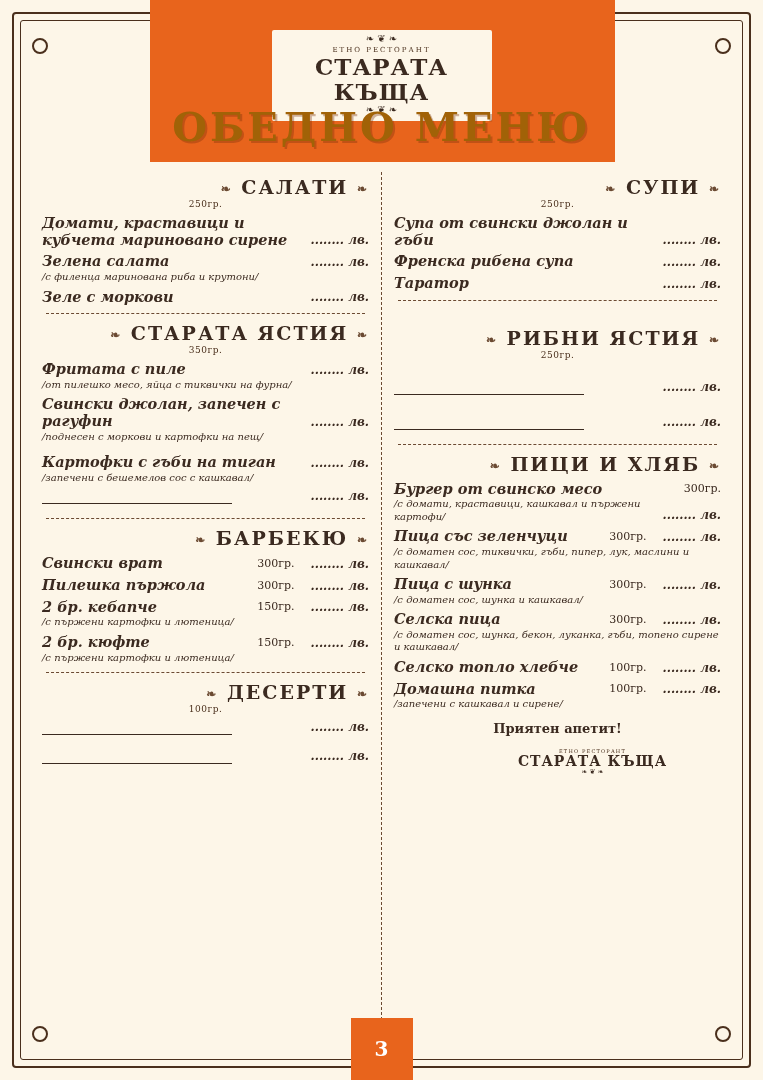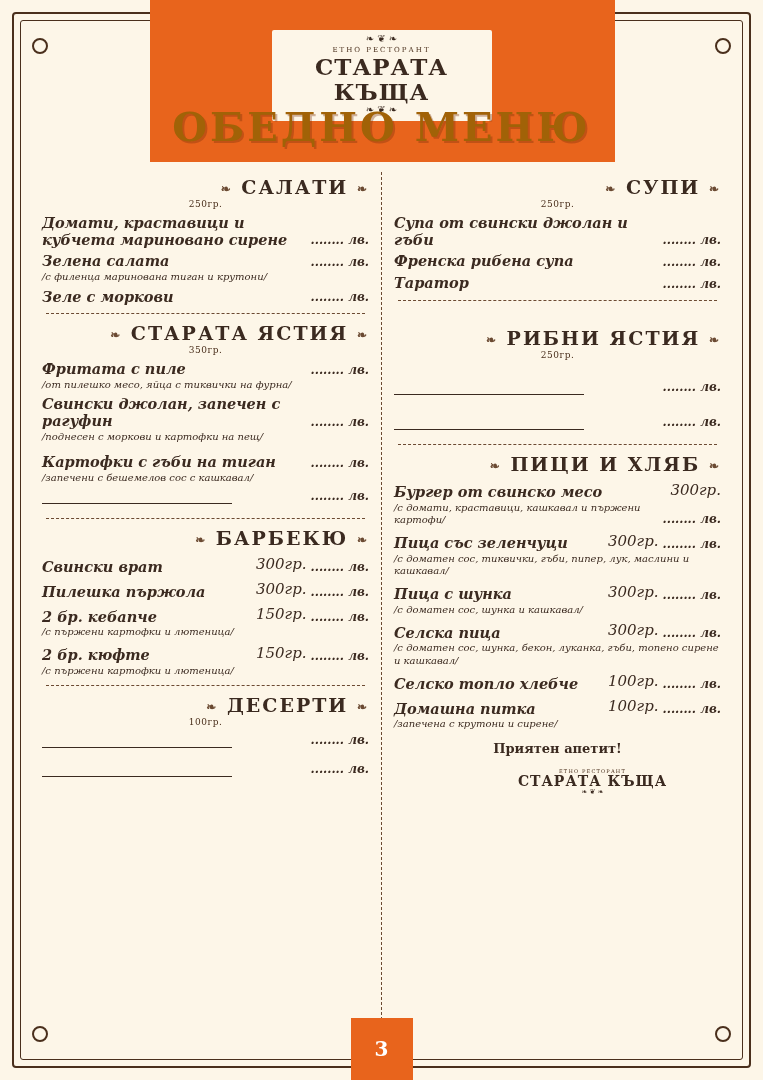"Домати, краставици и кубчета мариновано" .item-row { gap: 4px -> 16px }
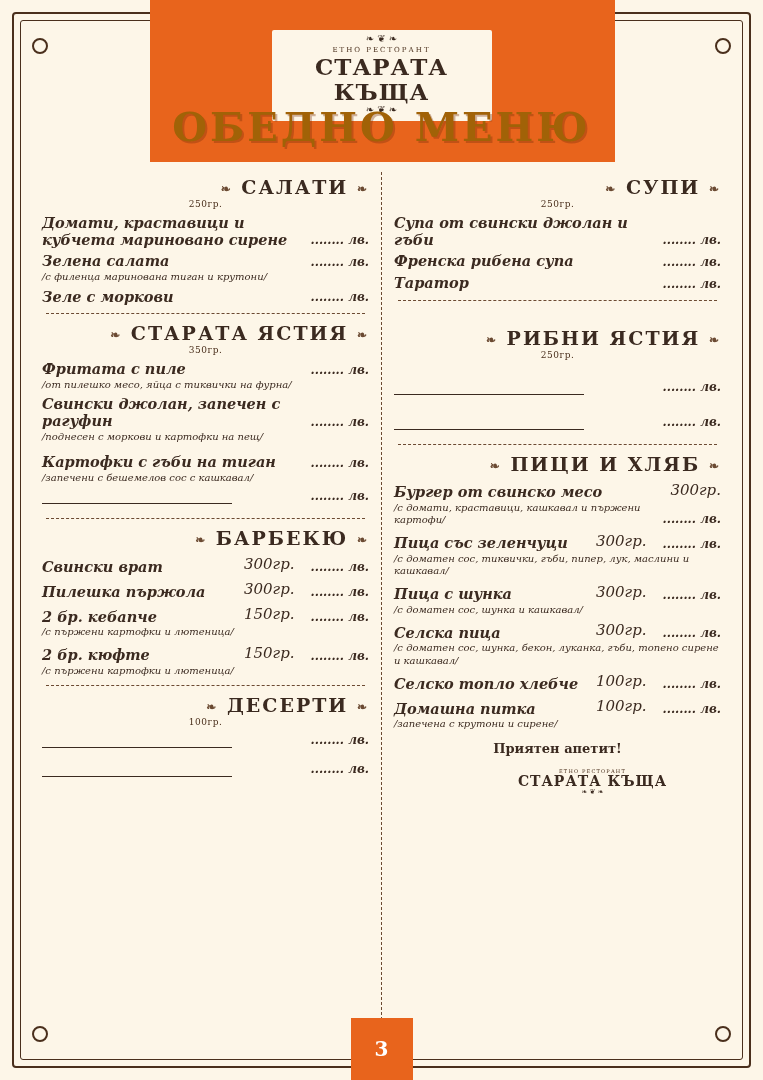"/с филенца маринована тиган и" div.item-desc { text: тиган -> риба }
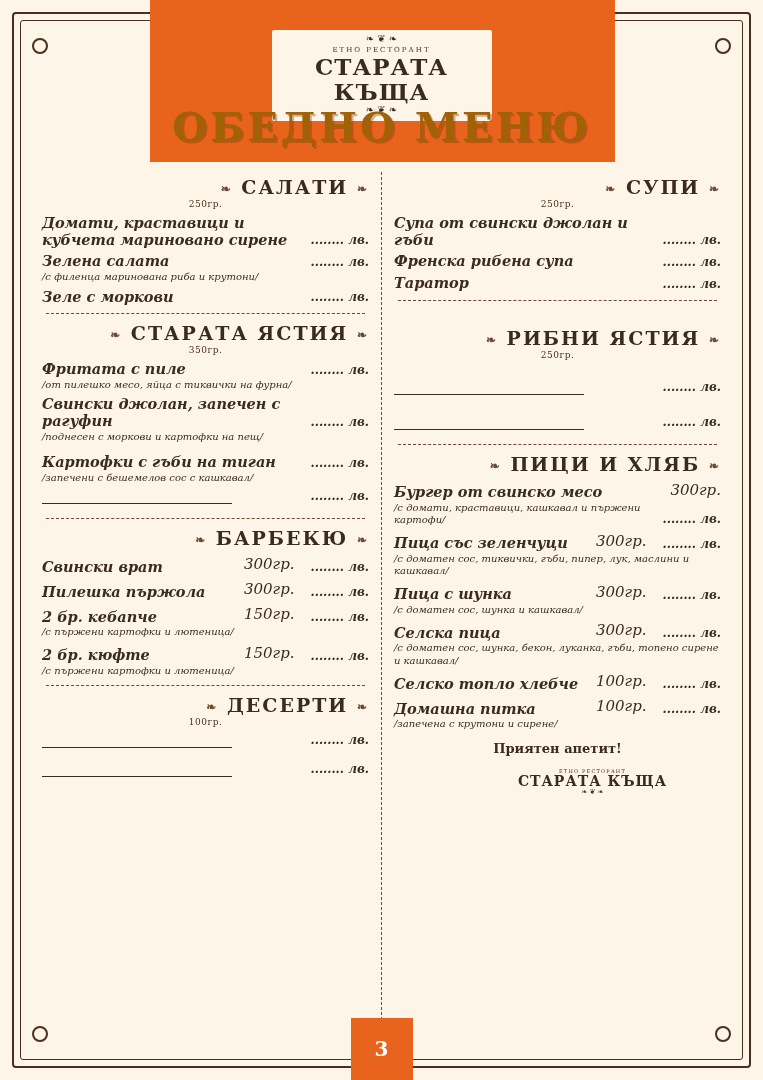"300гр." .item-gram { font-size: 15px -> 11px; font-style: italic -> none }
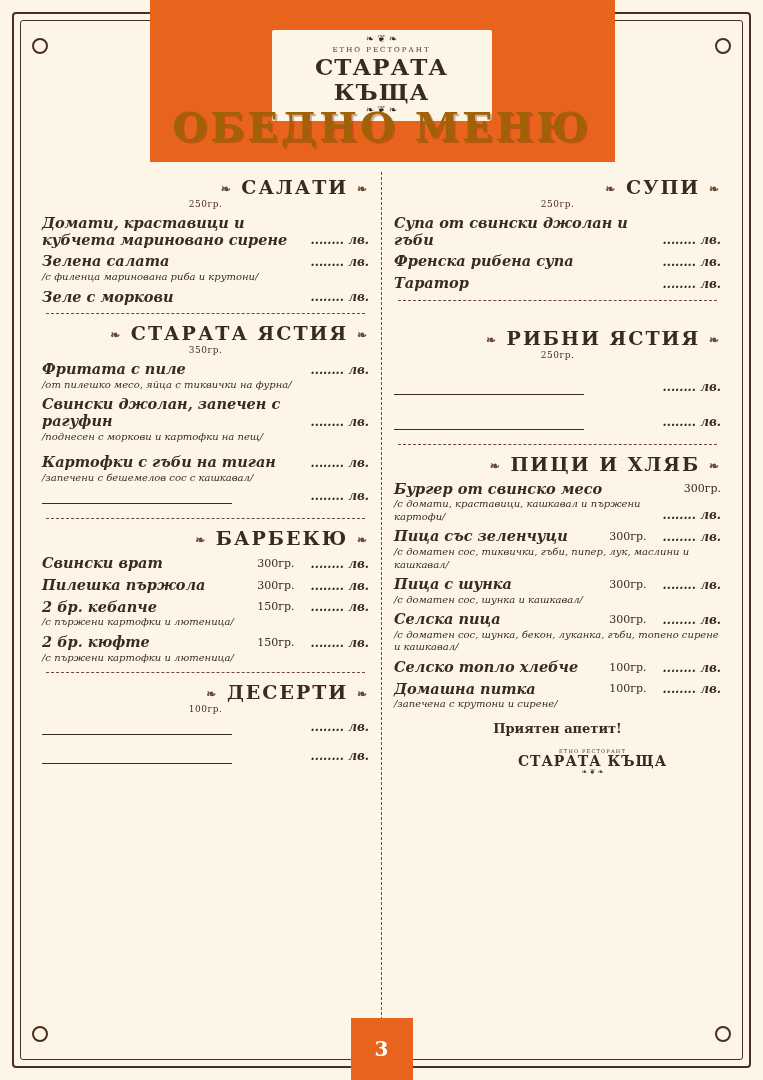"/запечена с крутони и сирене/" div.item-desc { text: /запечена с крутони -> /запечени с кашкавал }
